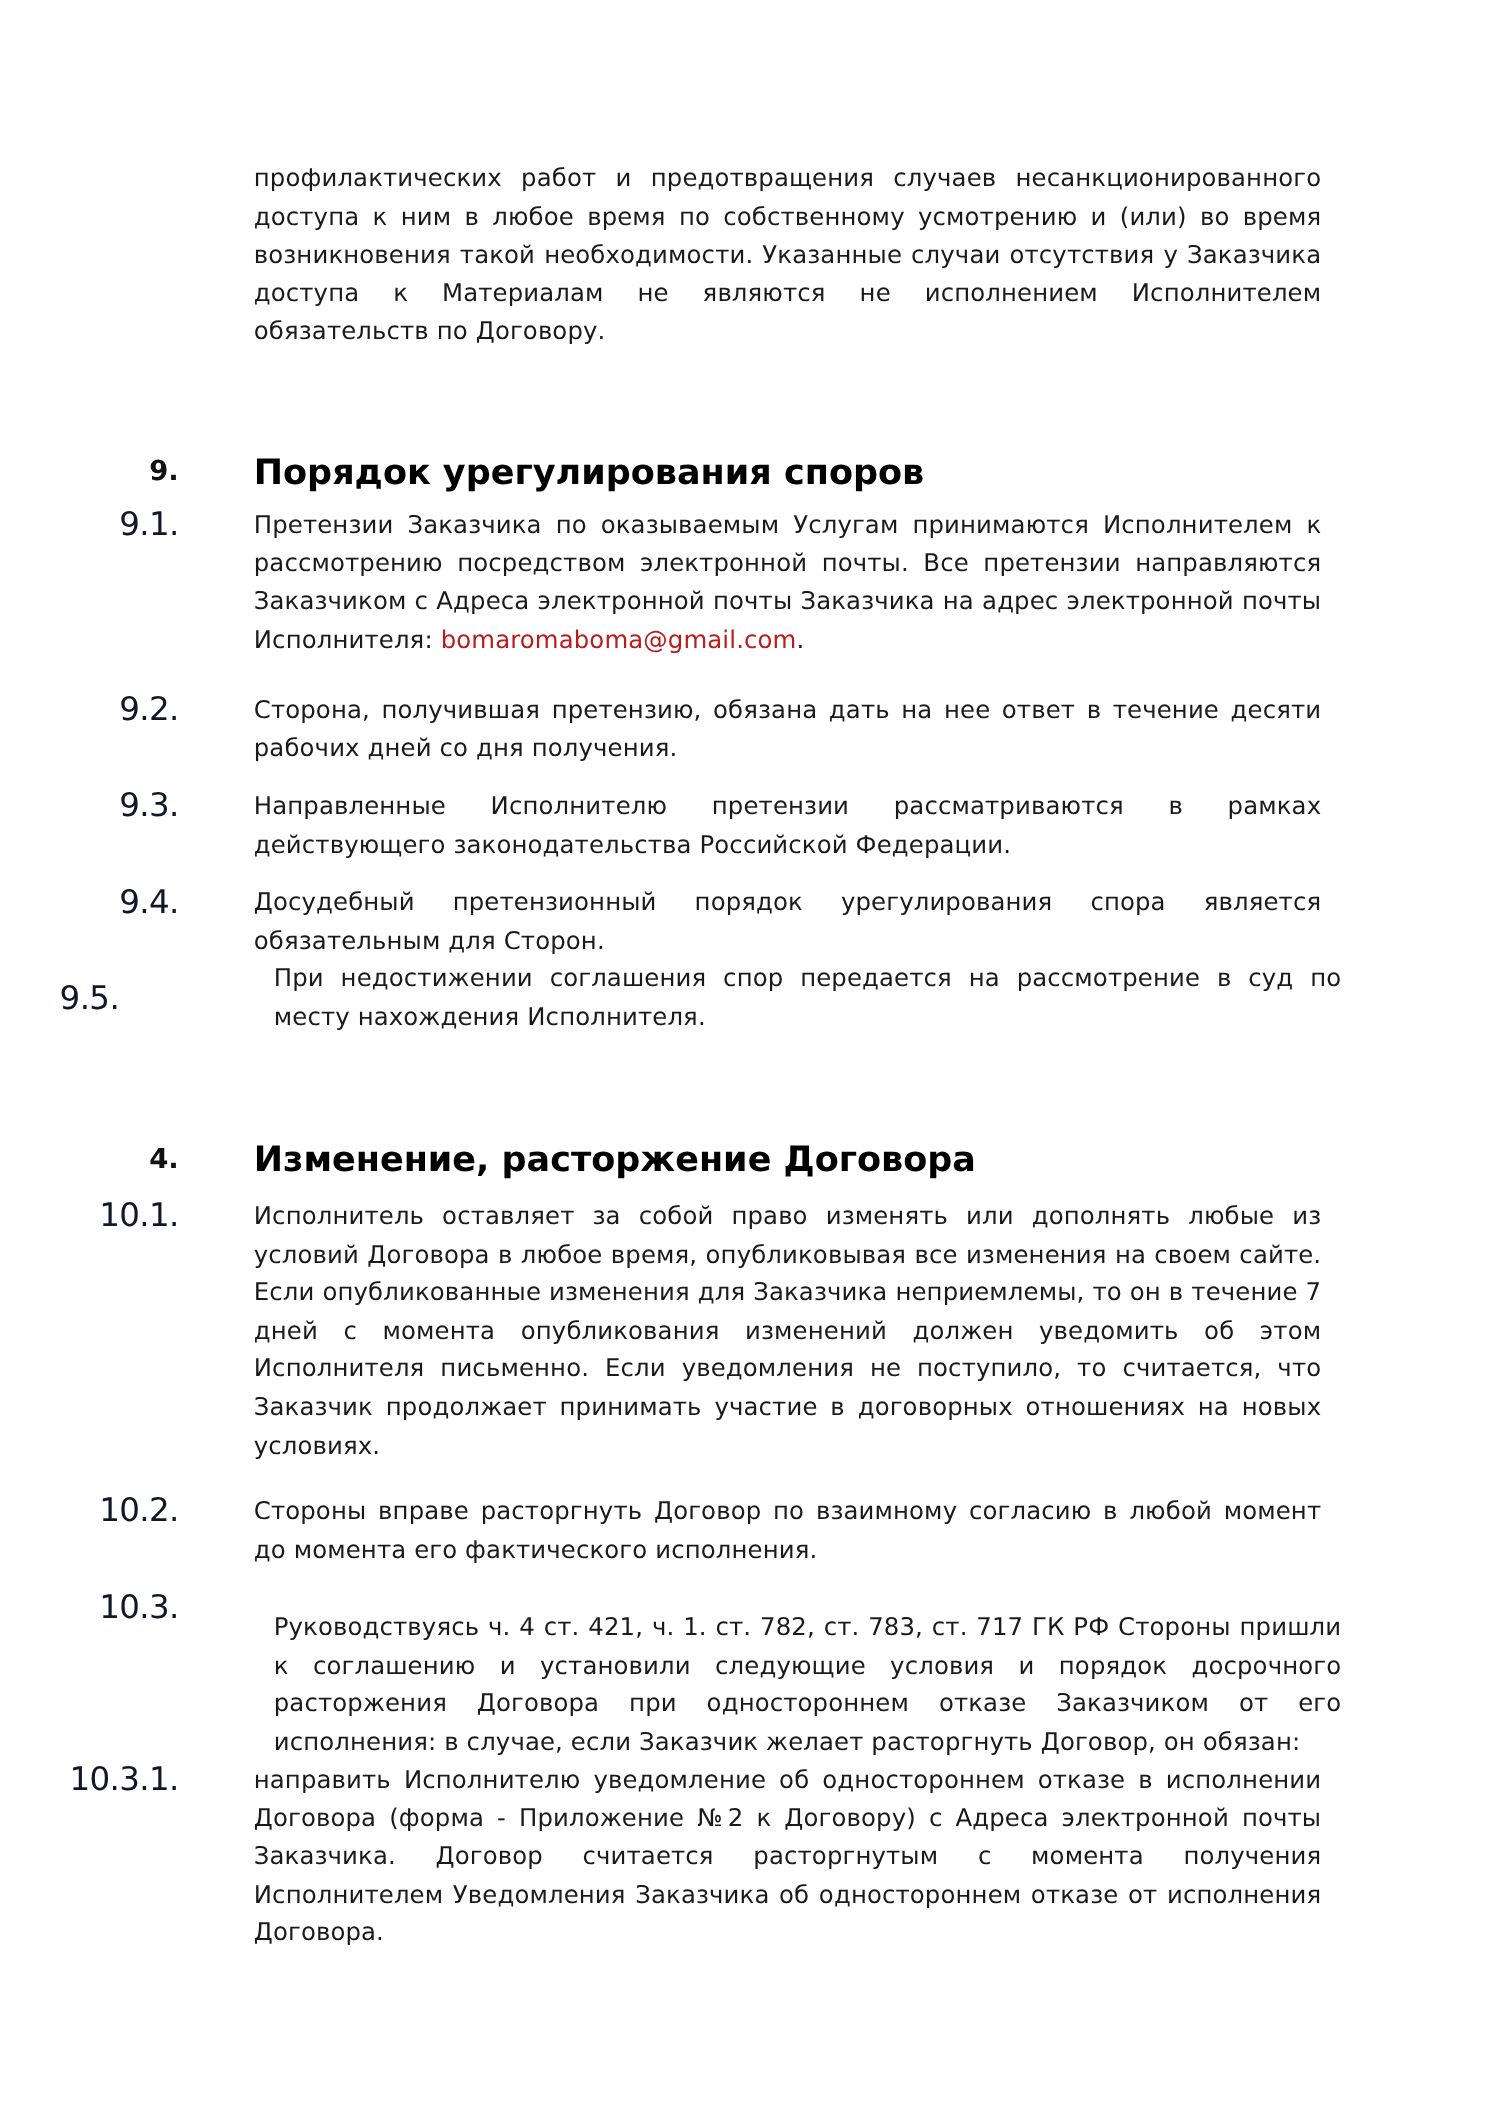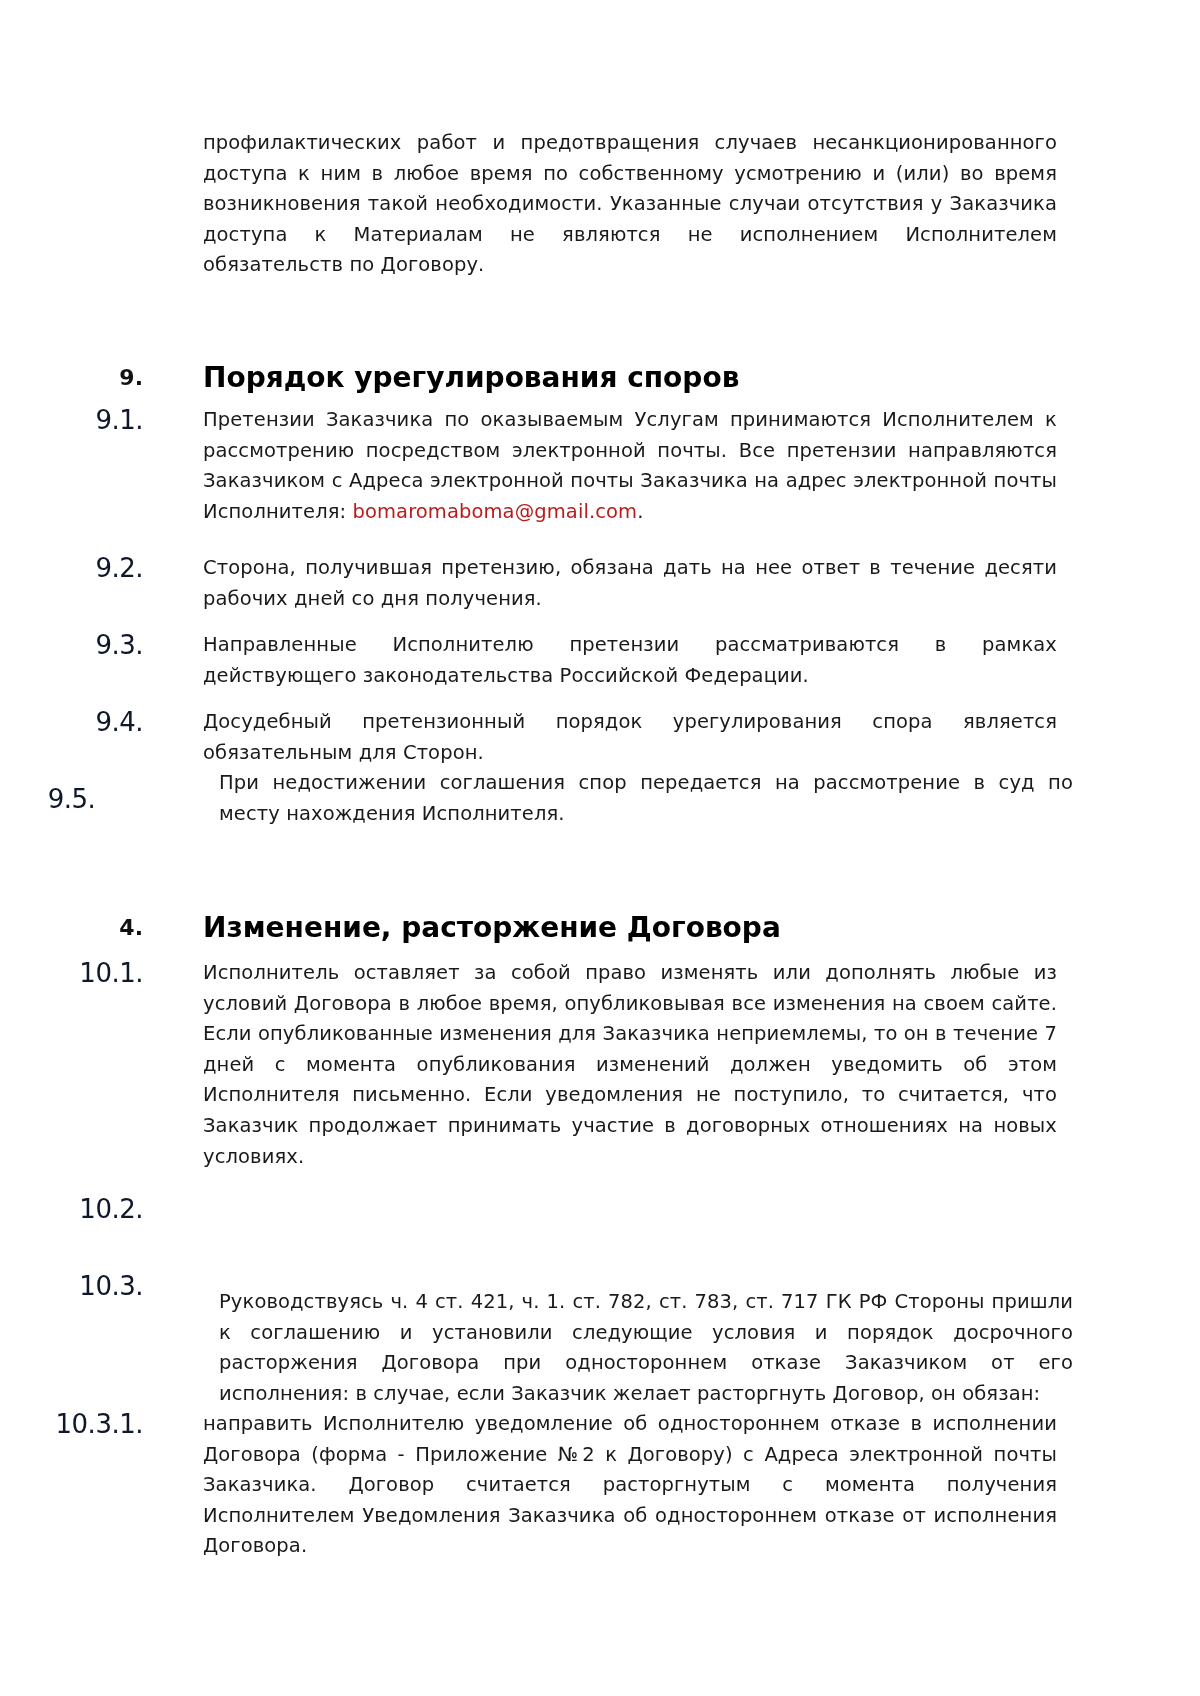"Стороны вправе расторгнуть Договор по" p.para { html: none -> <p>Стороны вправе расторгнуть Договор по взаимному согласию в любой момент до момента его фактического исполнения.</p> }
